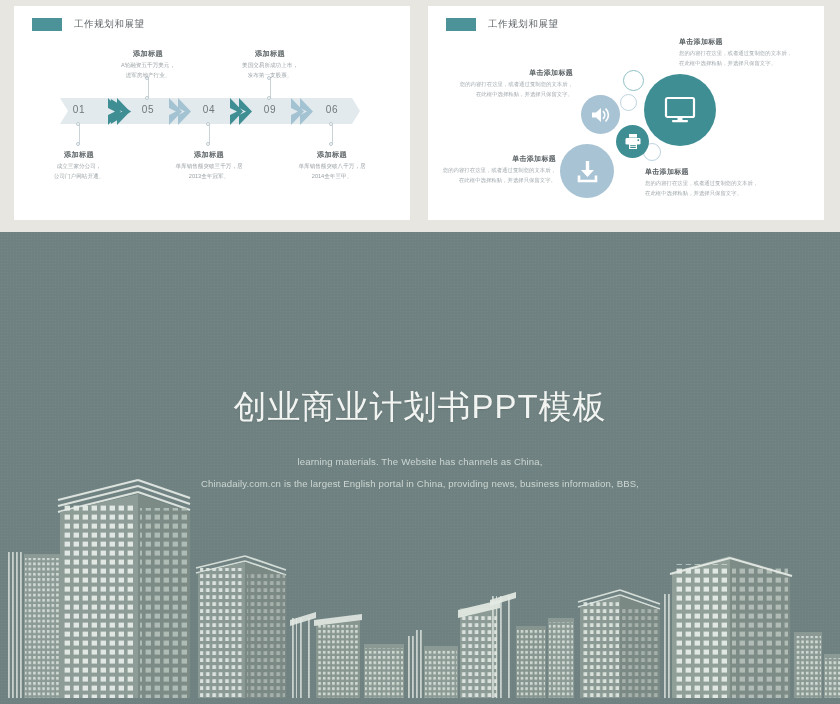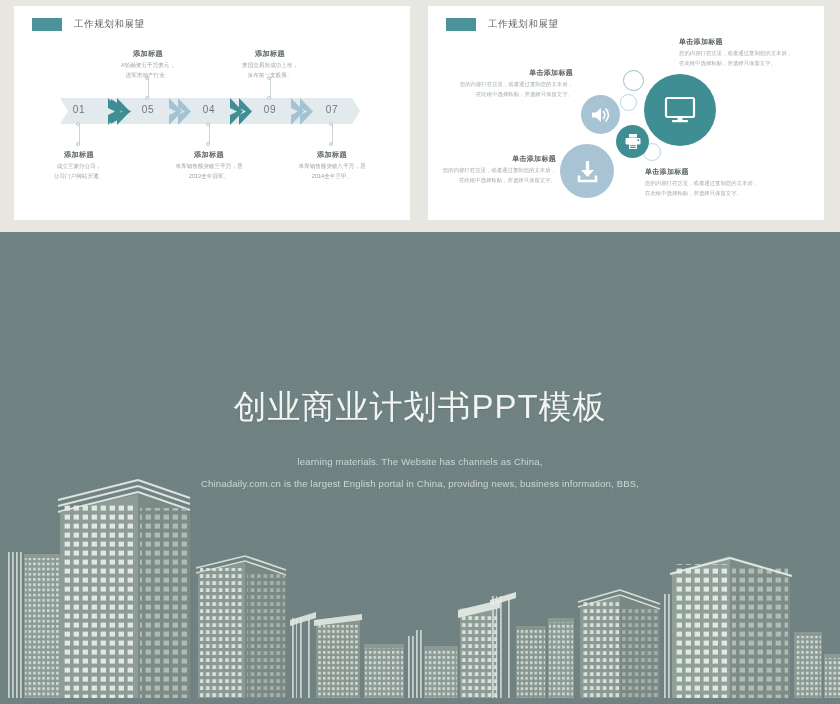"07" div.tl-num { text: 07 -> 06 }
